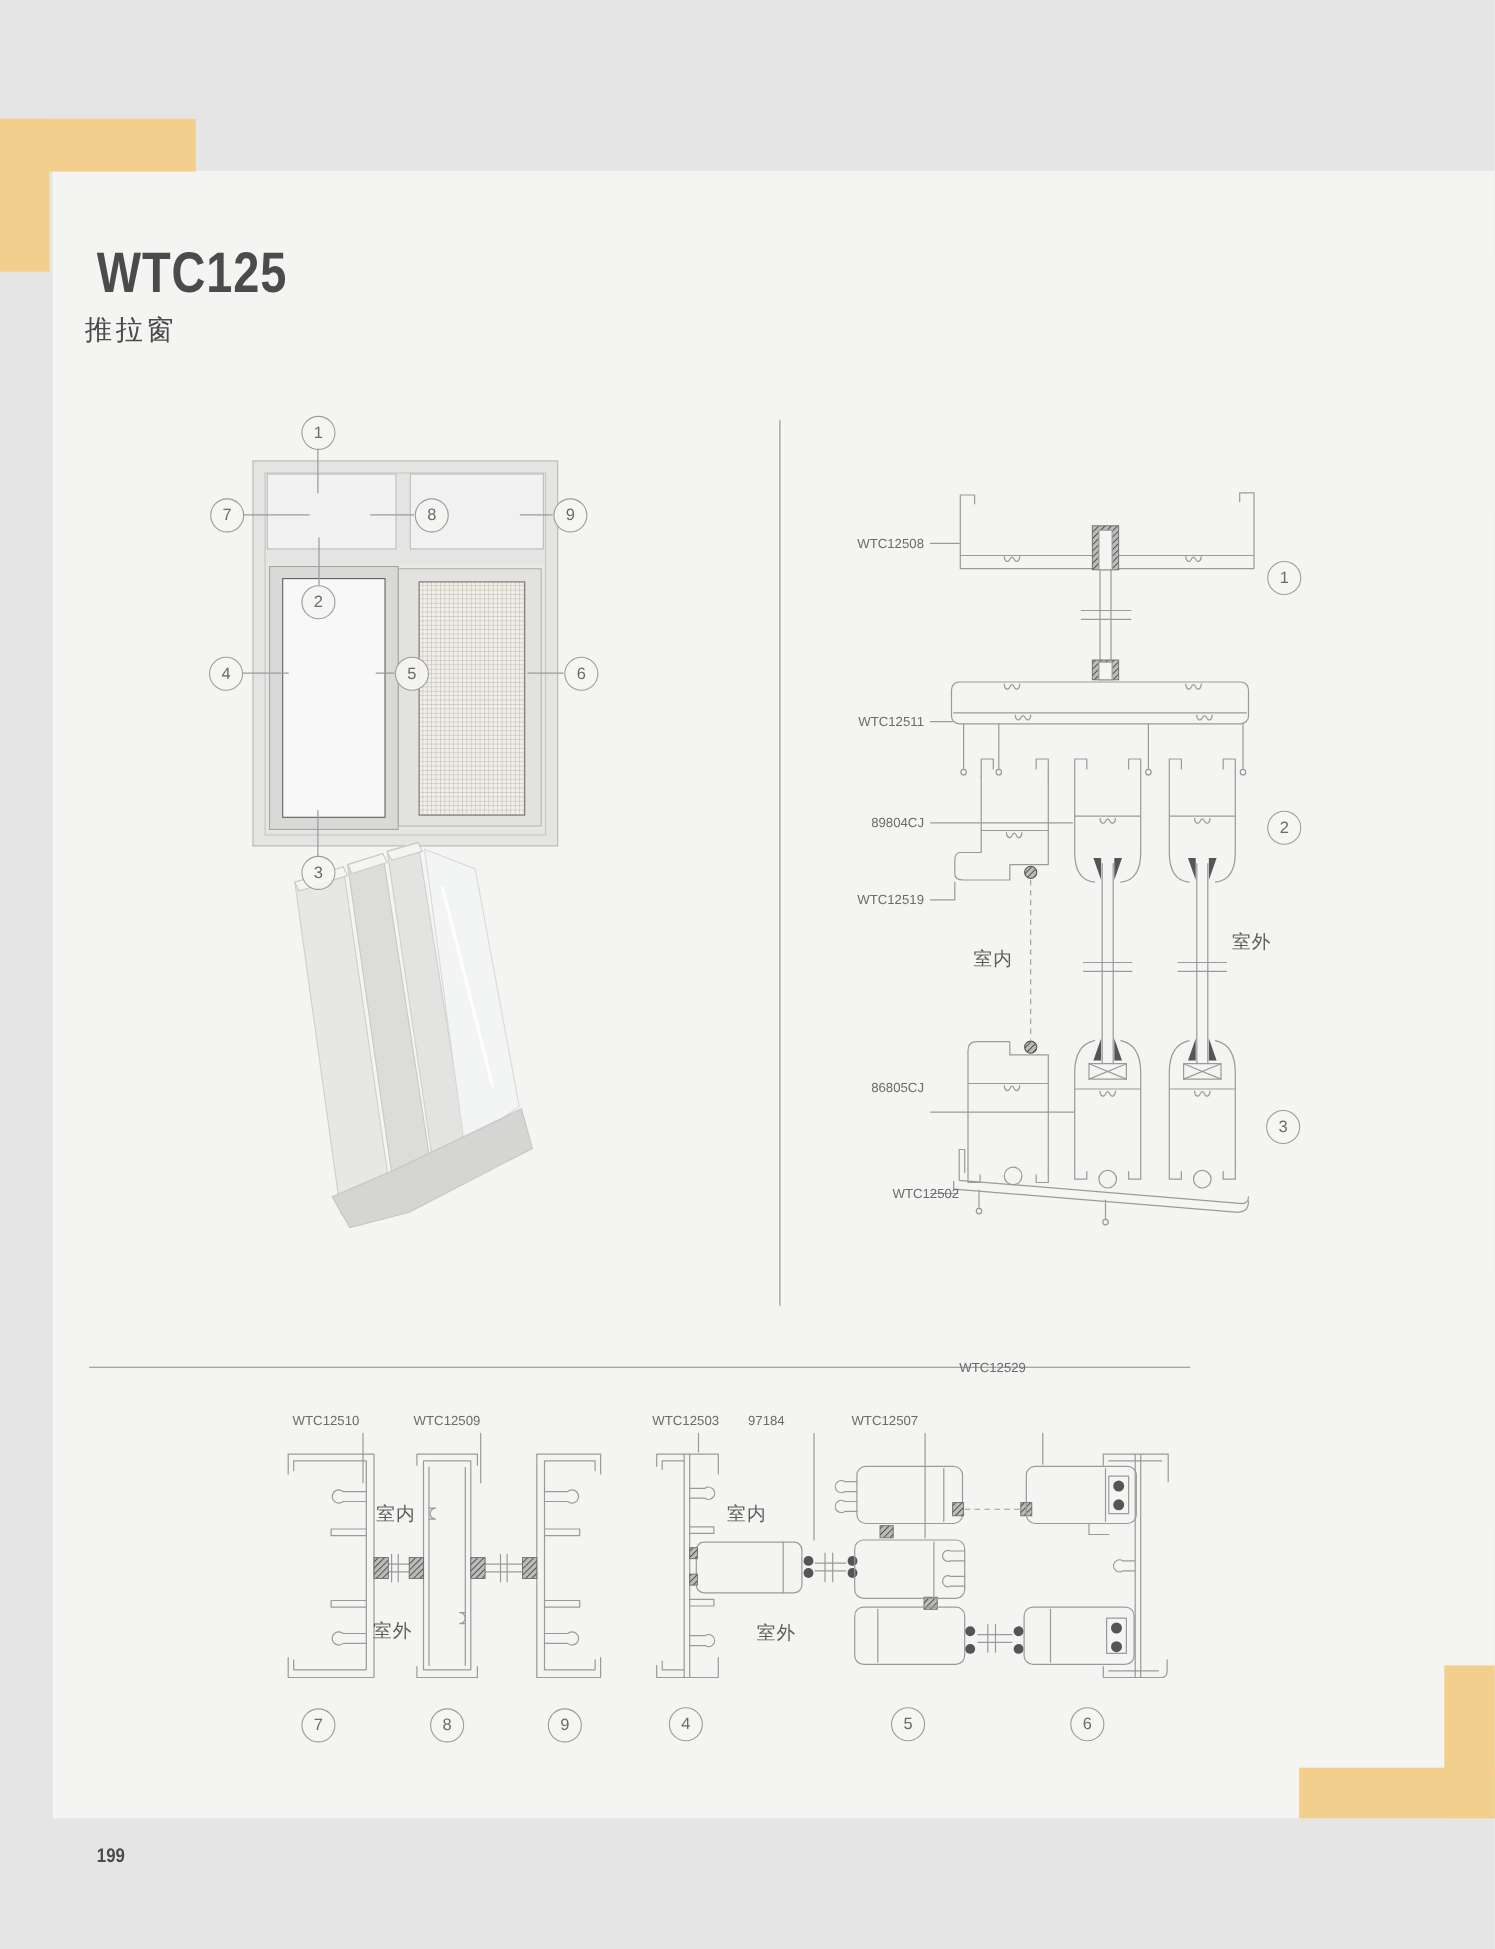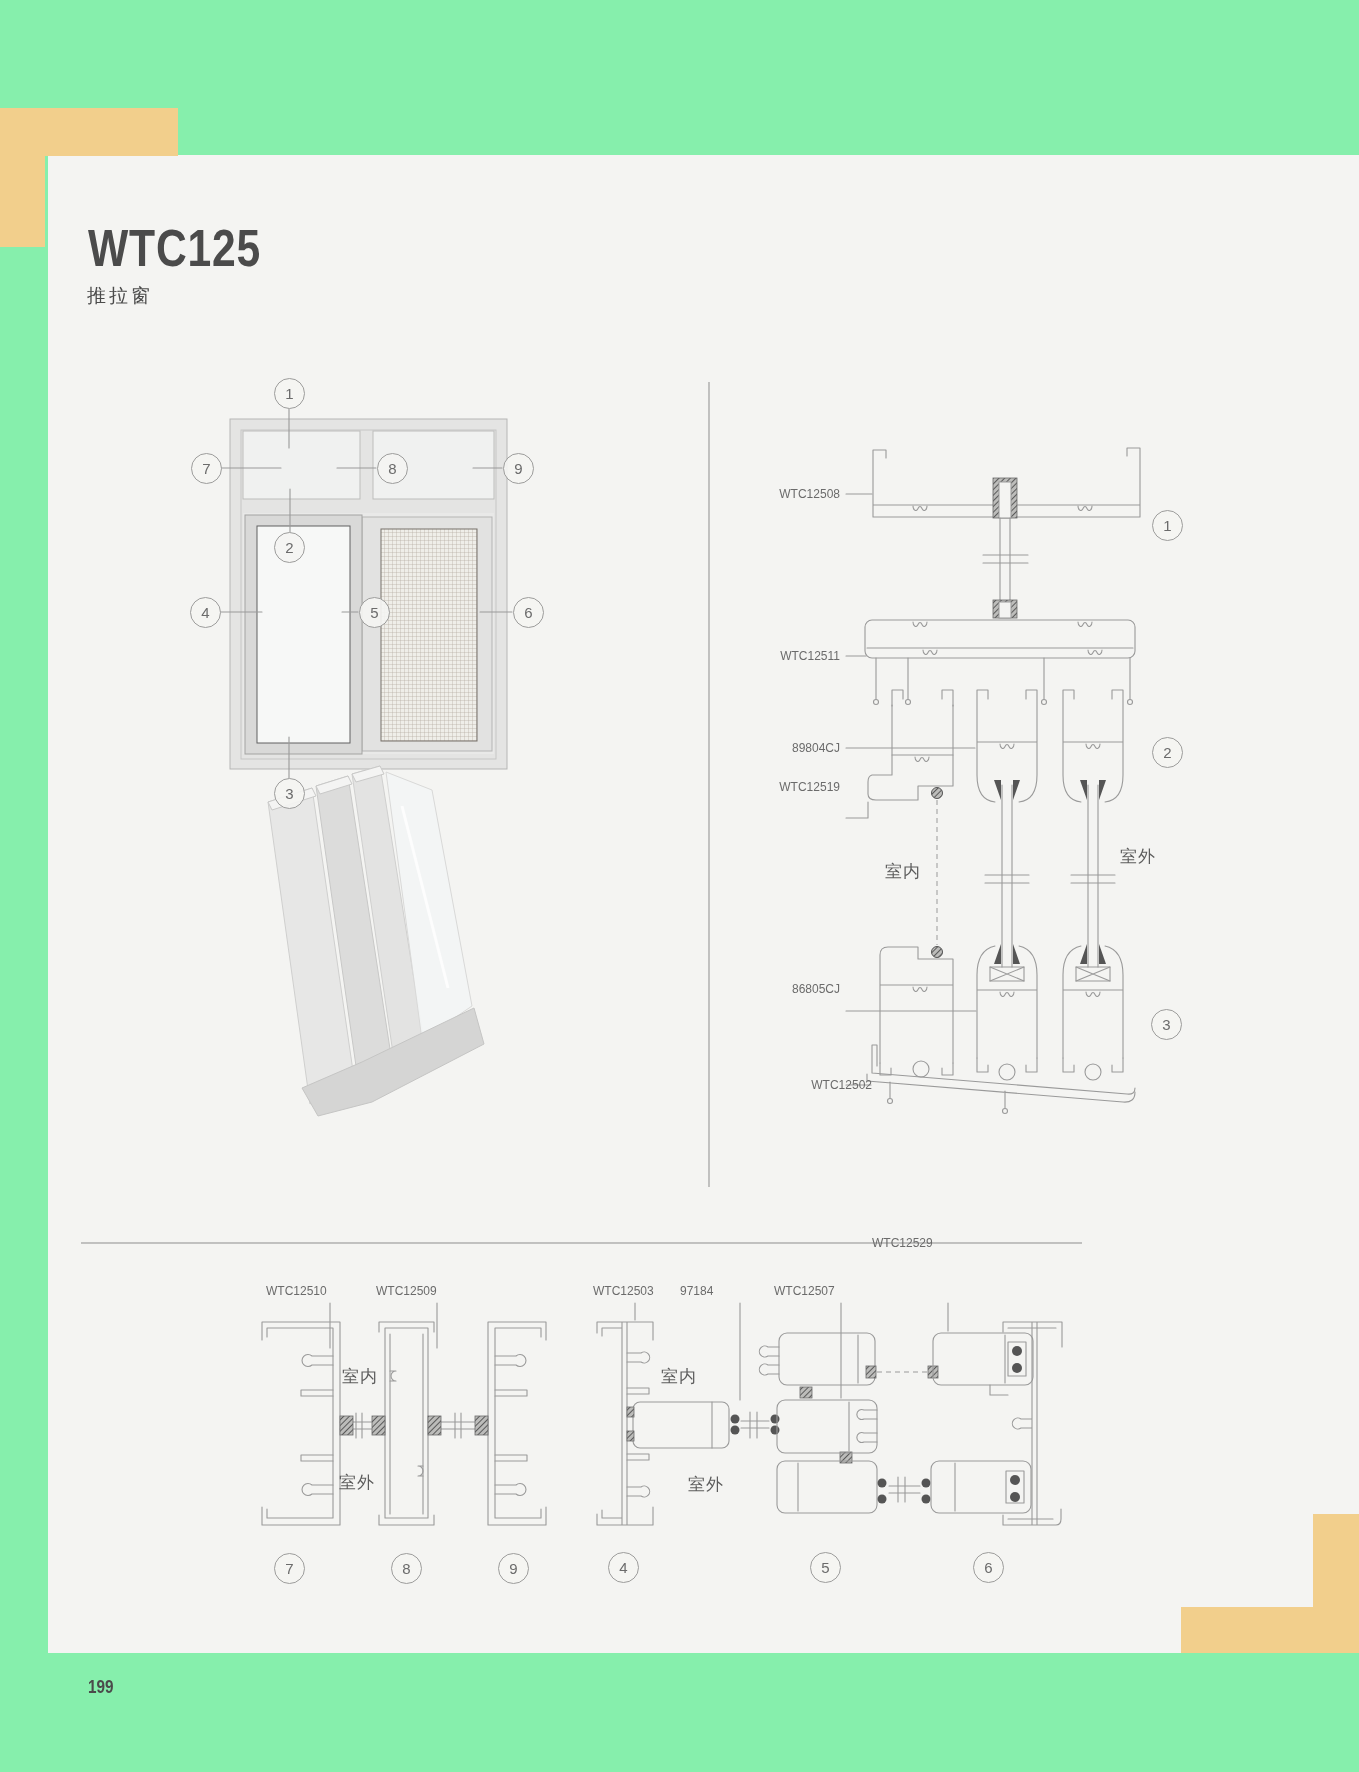"WTC125" .page { background: #86efac -> #e5e5e5 }
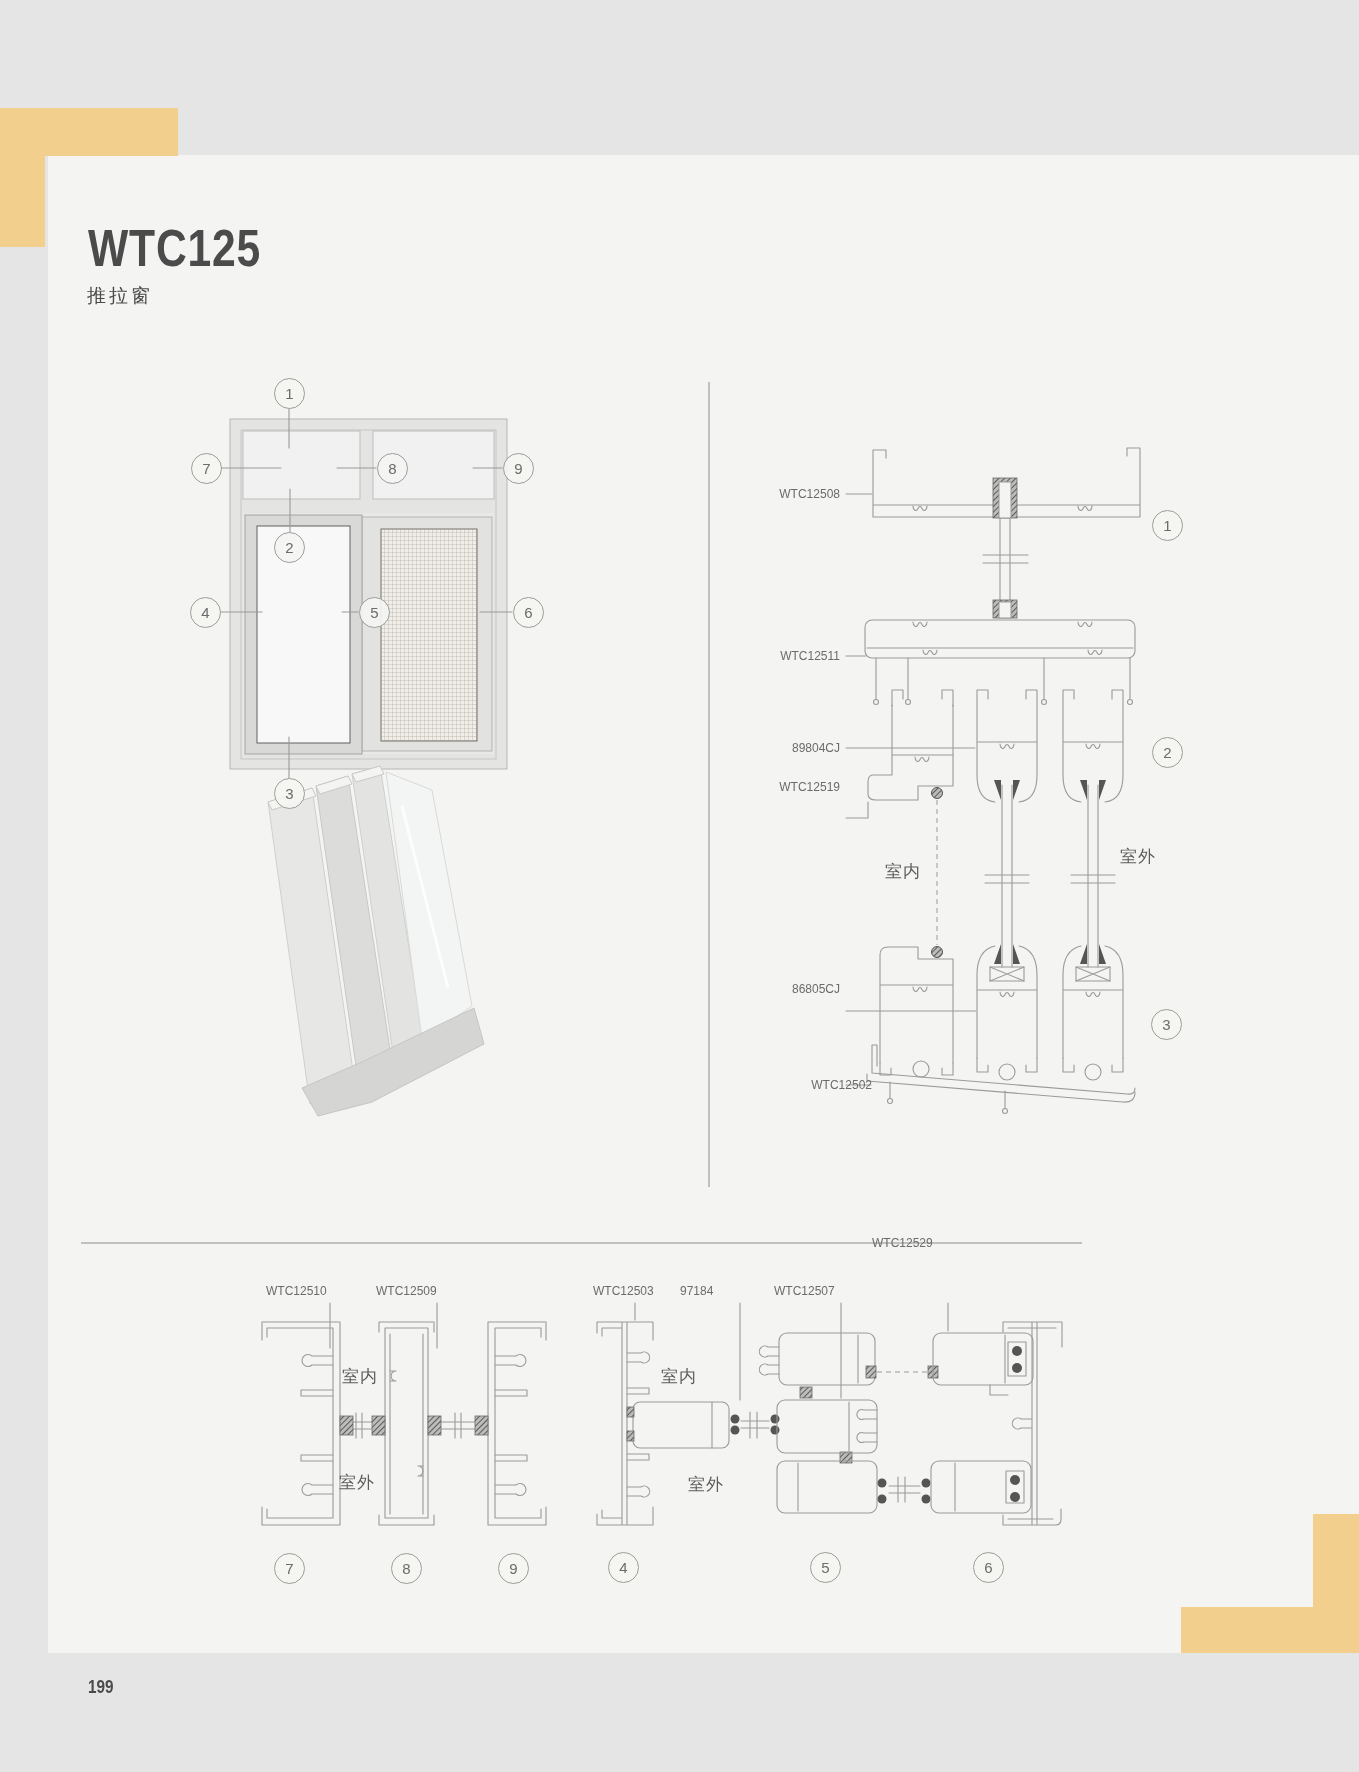"推拉窗" .subtitle { font-size: 19px -> 25px; left: 87px -> 77px }
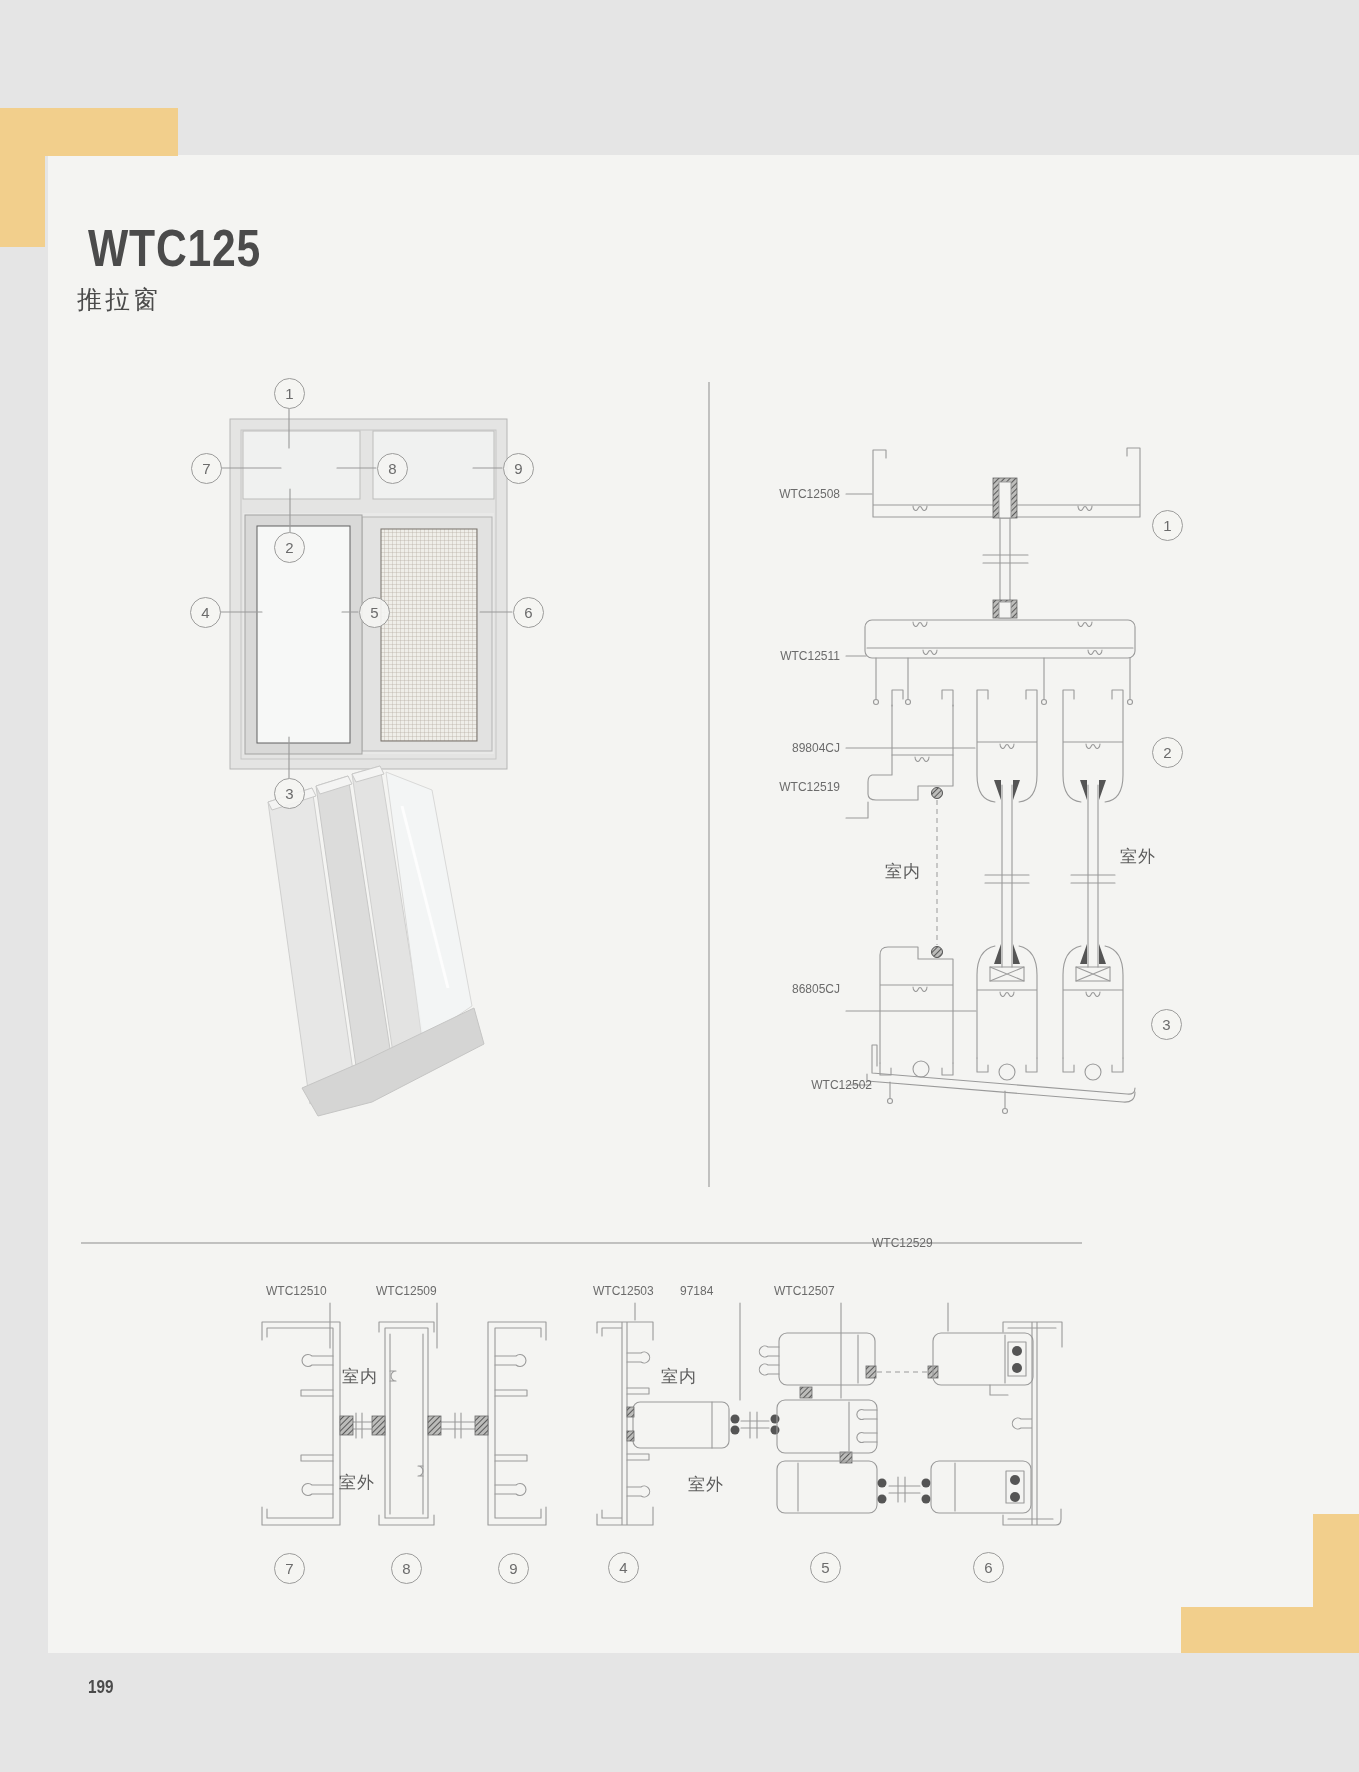"WTC12519" div.lbl { top: 777px -> 808px }
